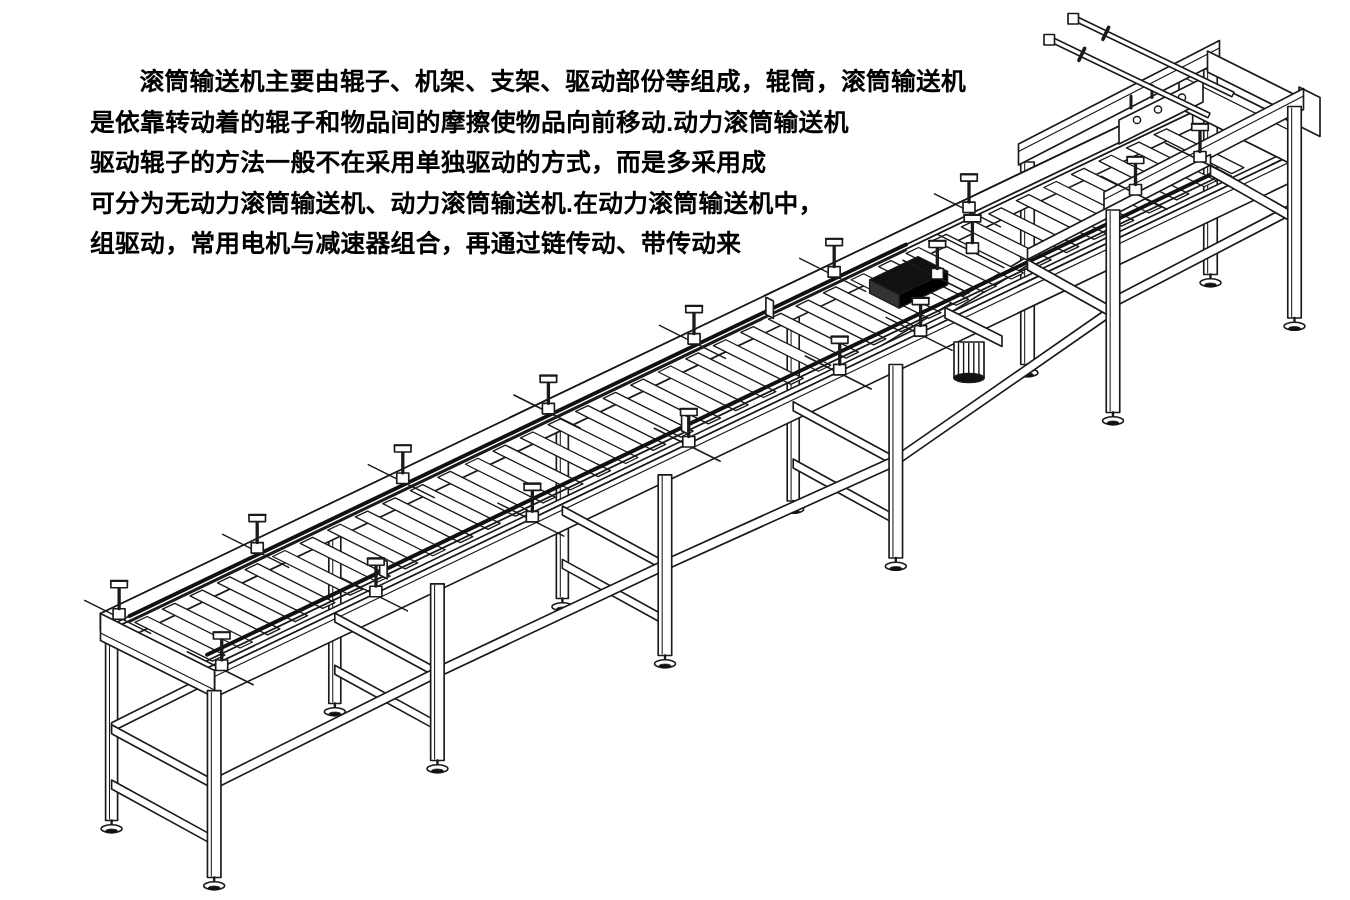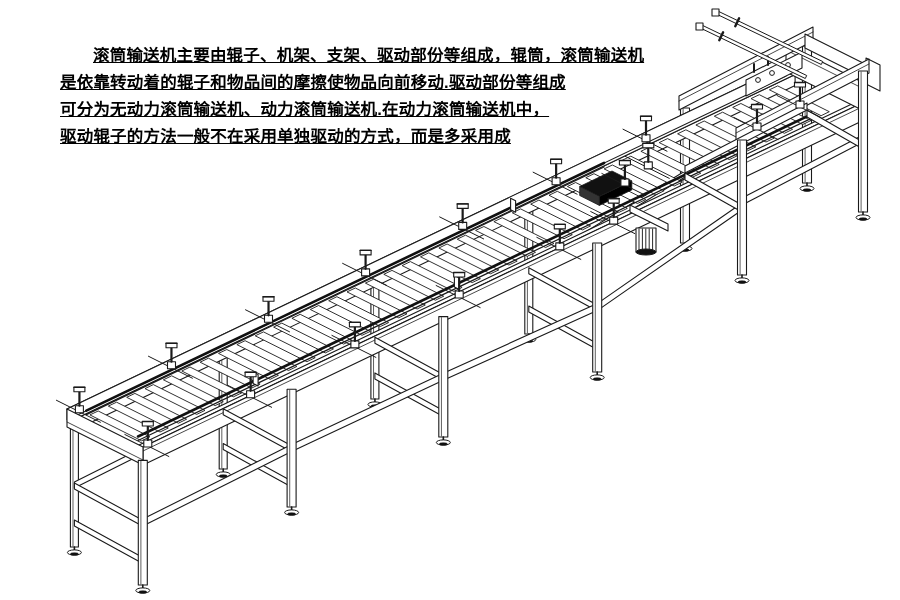"滚筒输送机主要由辊子、机架、支架、驱动部份等组成，辊筒，滚筒输送机" .text-line { text-decoration: underline -> none }
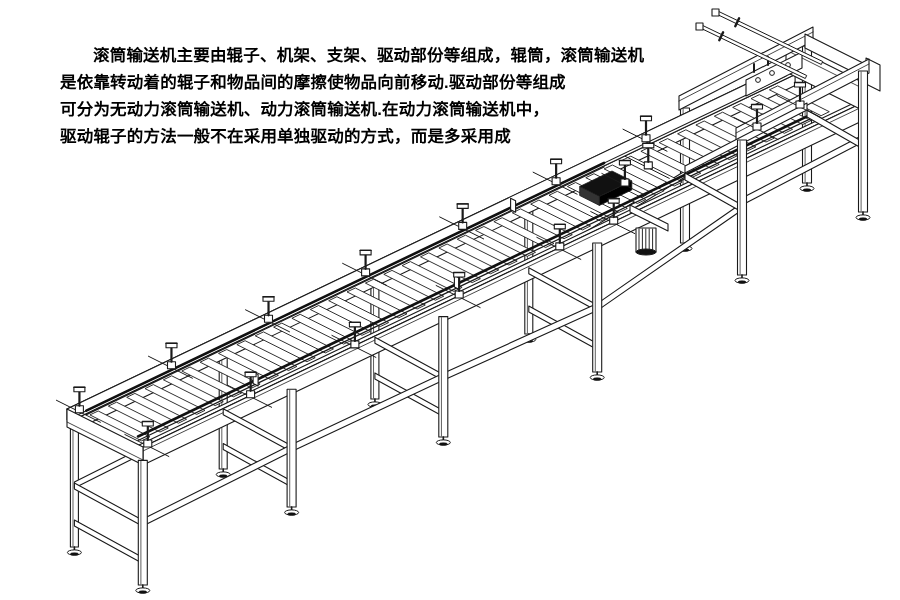"是依靠转动着的辊子和物品间的摩擦使物品向前移动.驱动部份等组成" div.text-line { text: .驱动部份等组成 -> .动力滚筒输送机 }
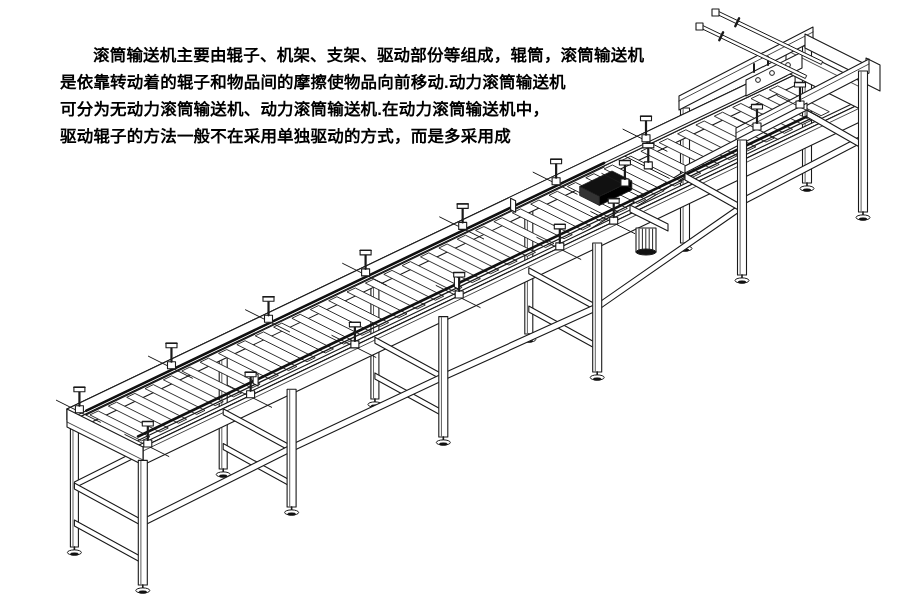"可分为无动力滚筒输送机、动力滚筒输送机.在动力滚筒输送机中，" div.text-line { order: before "驱动辊子的方法一般不在采用单独驱动的方式，而是多采用成" -> after "驱动辊子的方法一般不在采用单独驱动的方式，而是多采用成" }
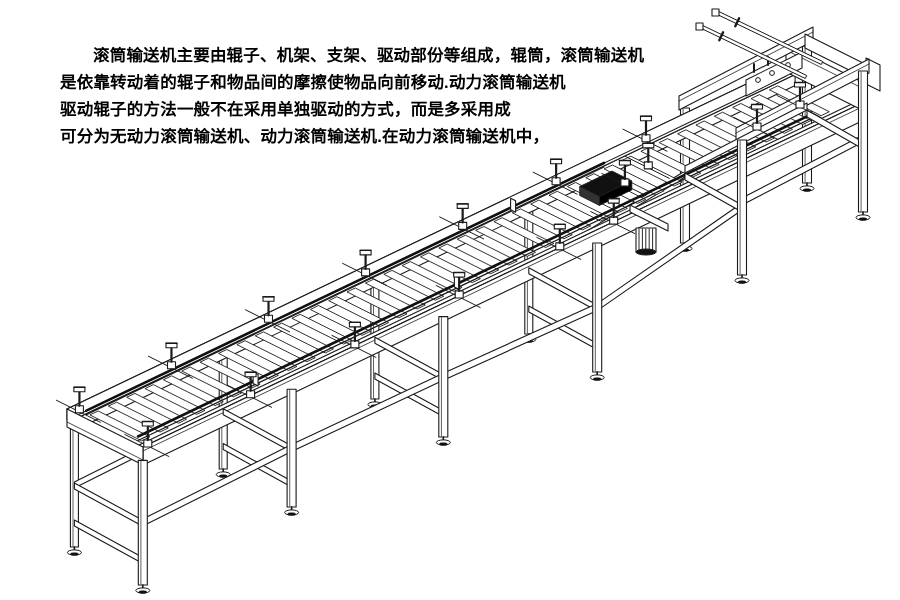"组驱动，常用电机与减速器组合，再通过链传动、带传动来" div.text-line { html: none -> <div>组驱动，常用电机与减速器组合，再通过链传动、带传动来</div> }
